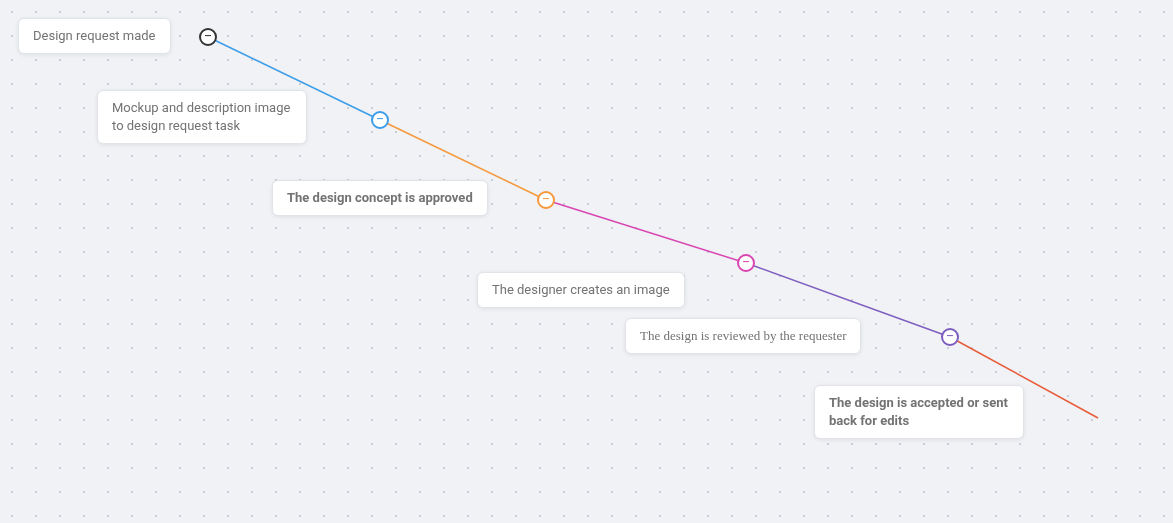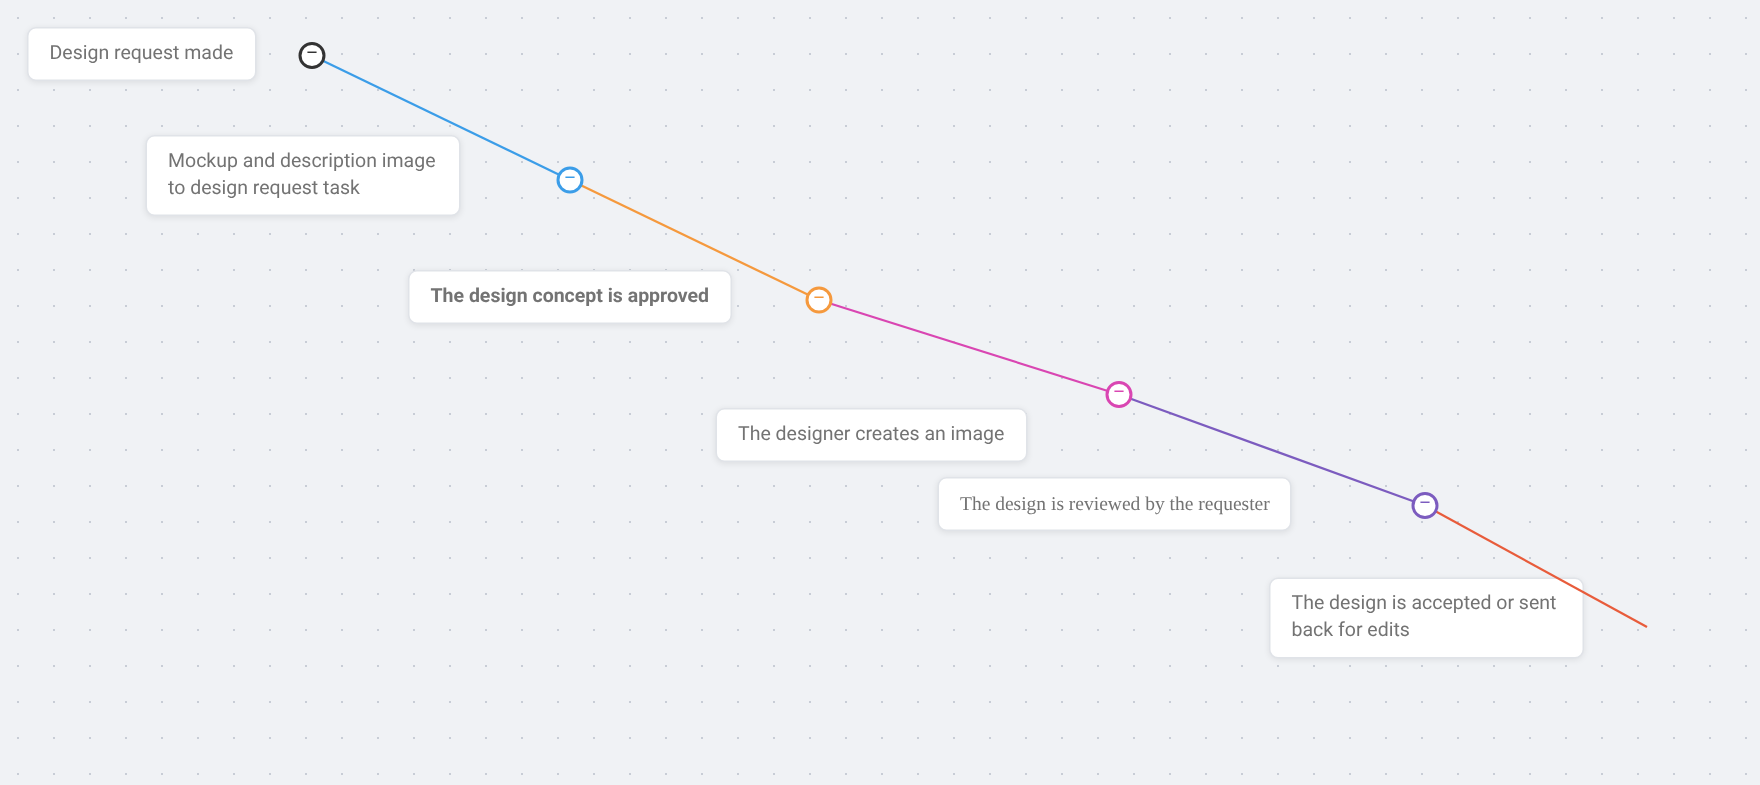"The design is accepted or" div.node-box { font-weight: none -> bold; left: 846px -> 814px }
